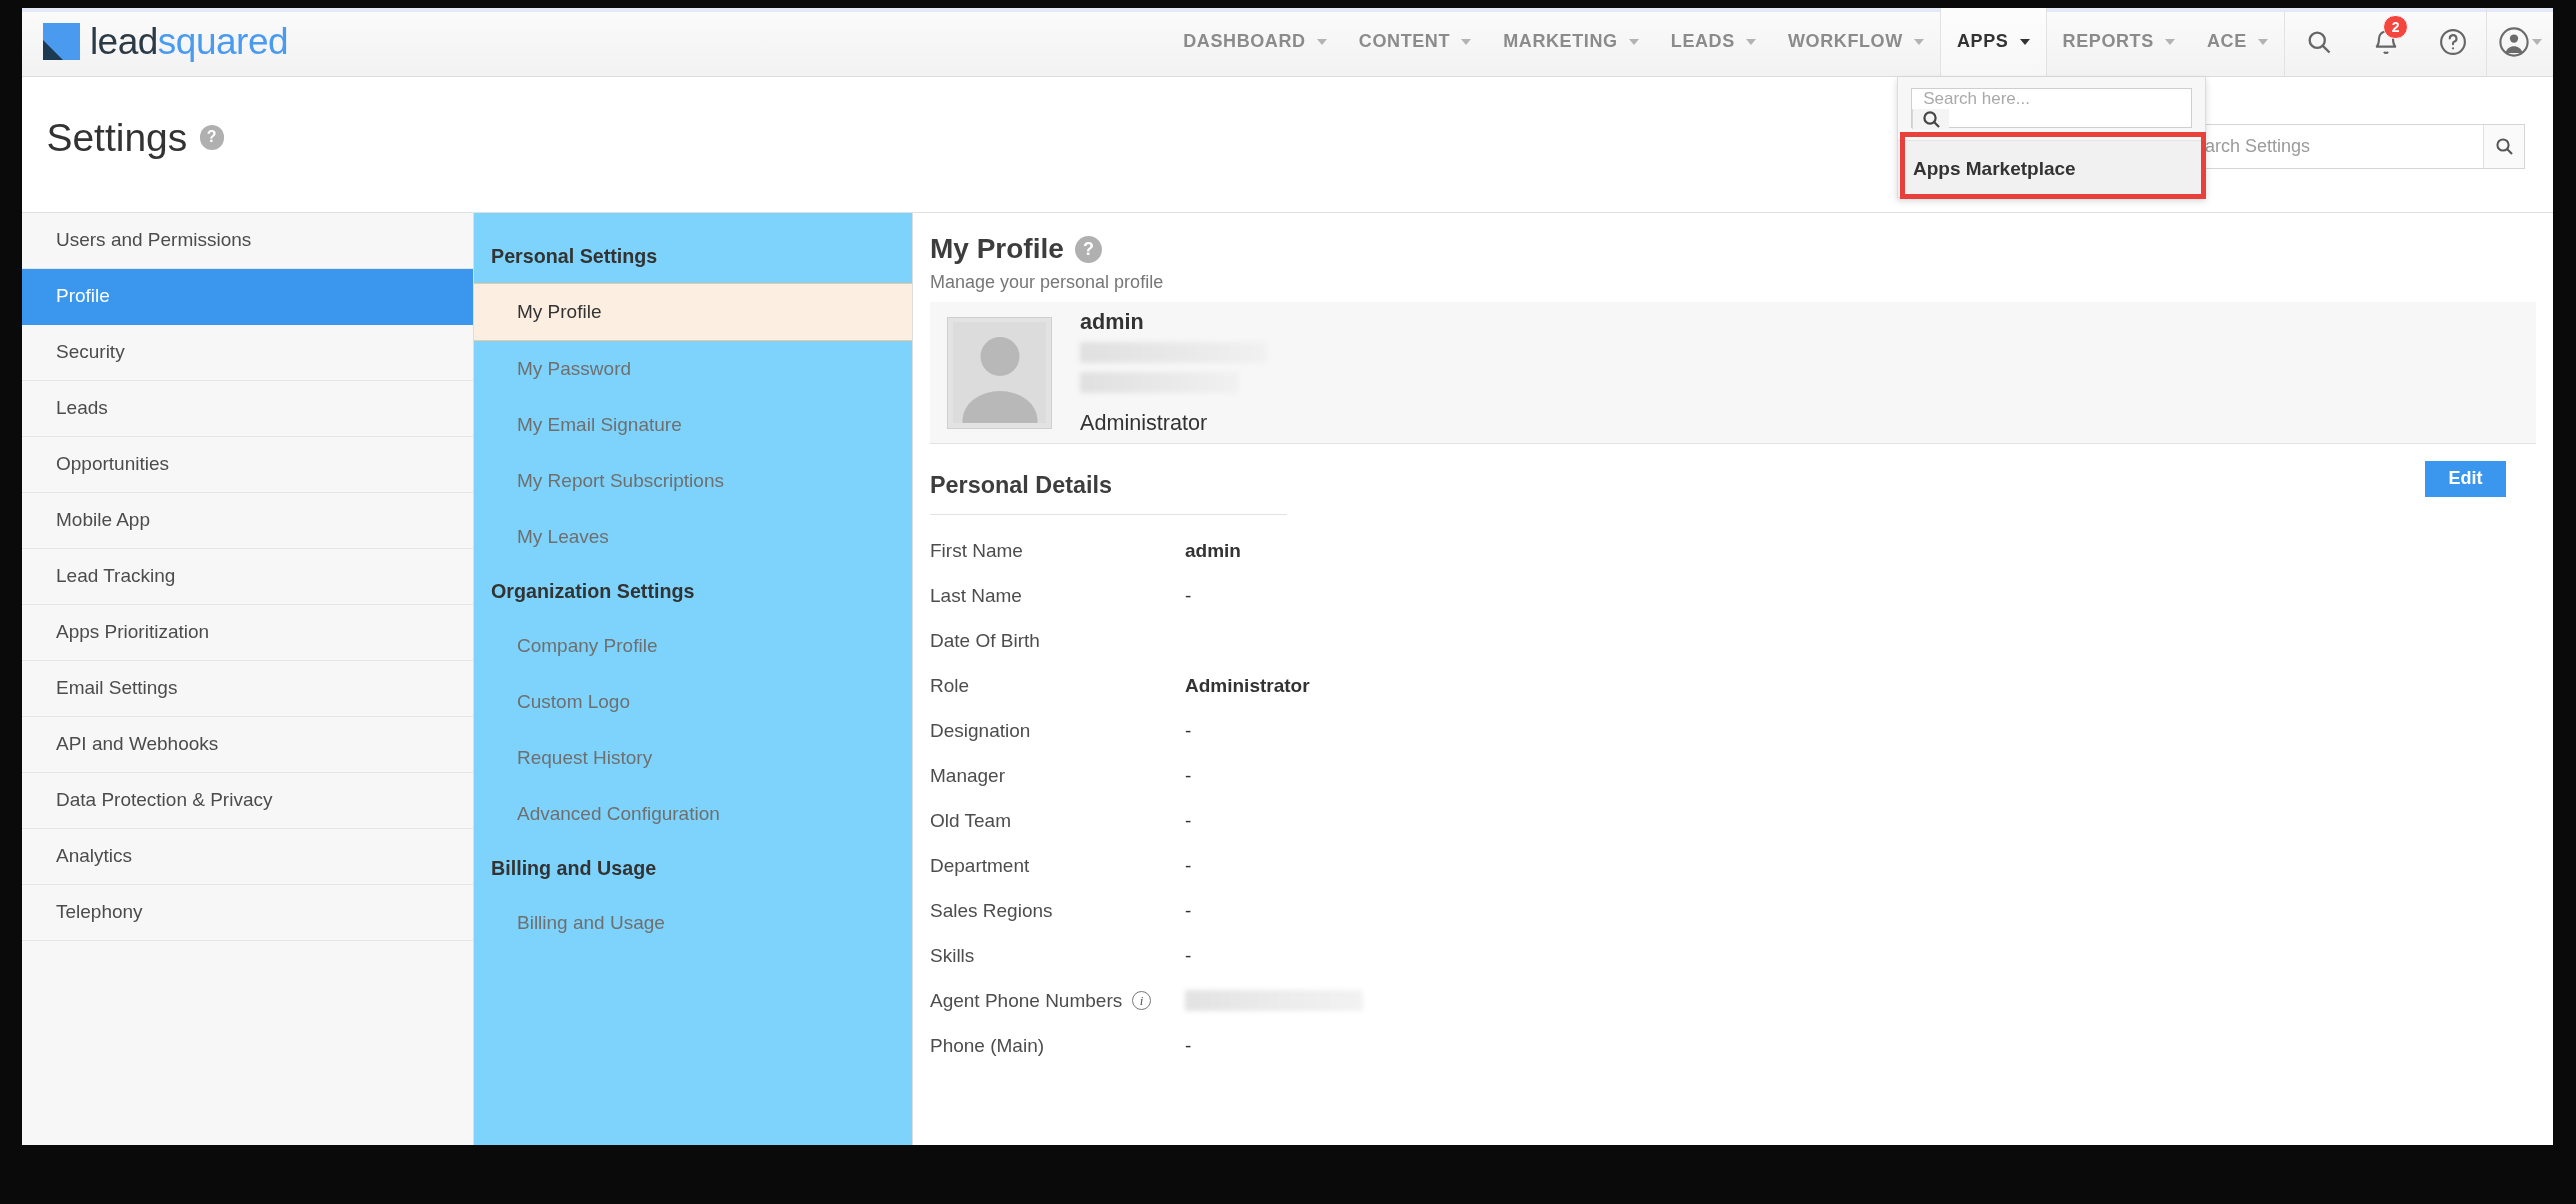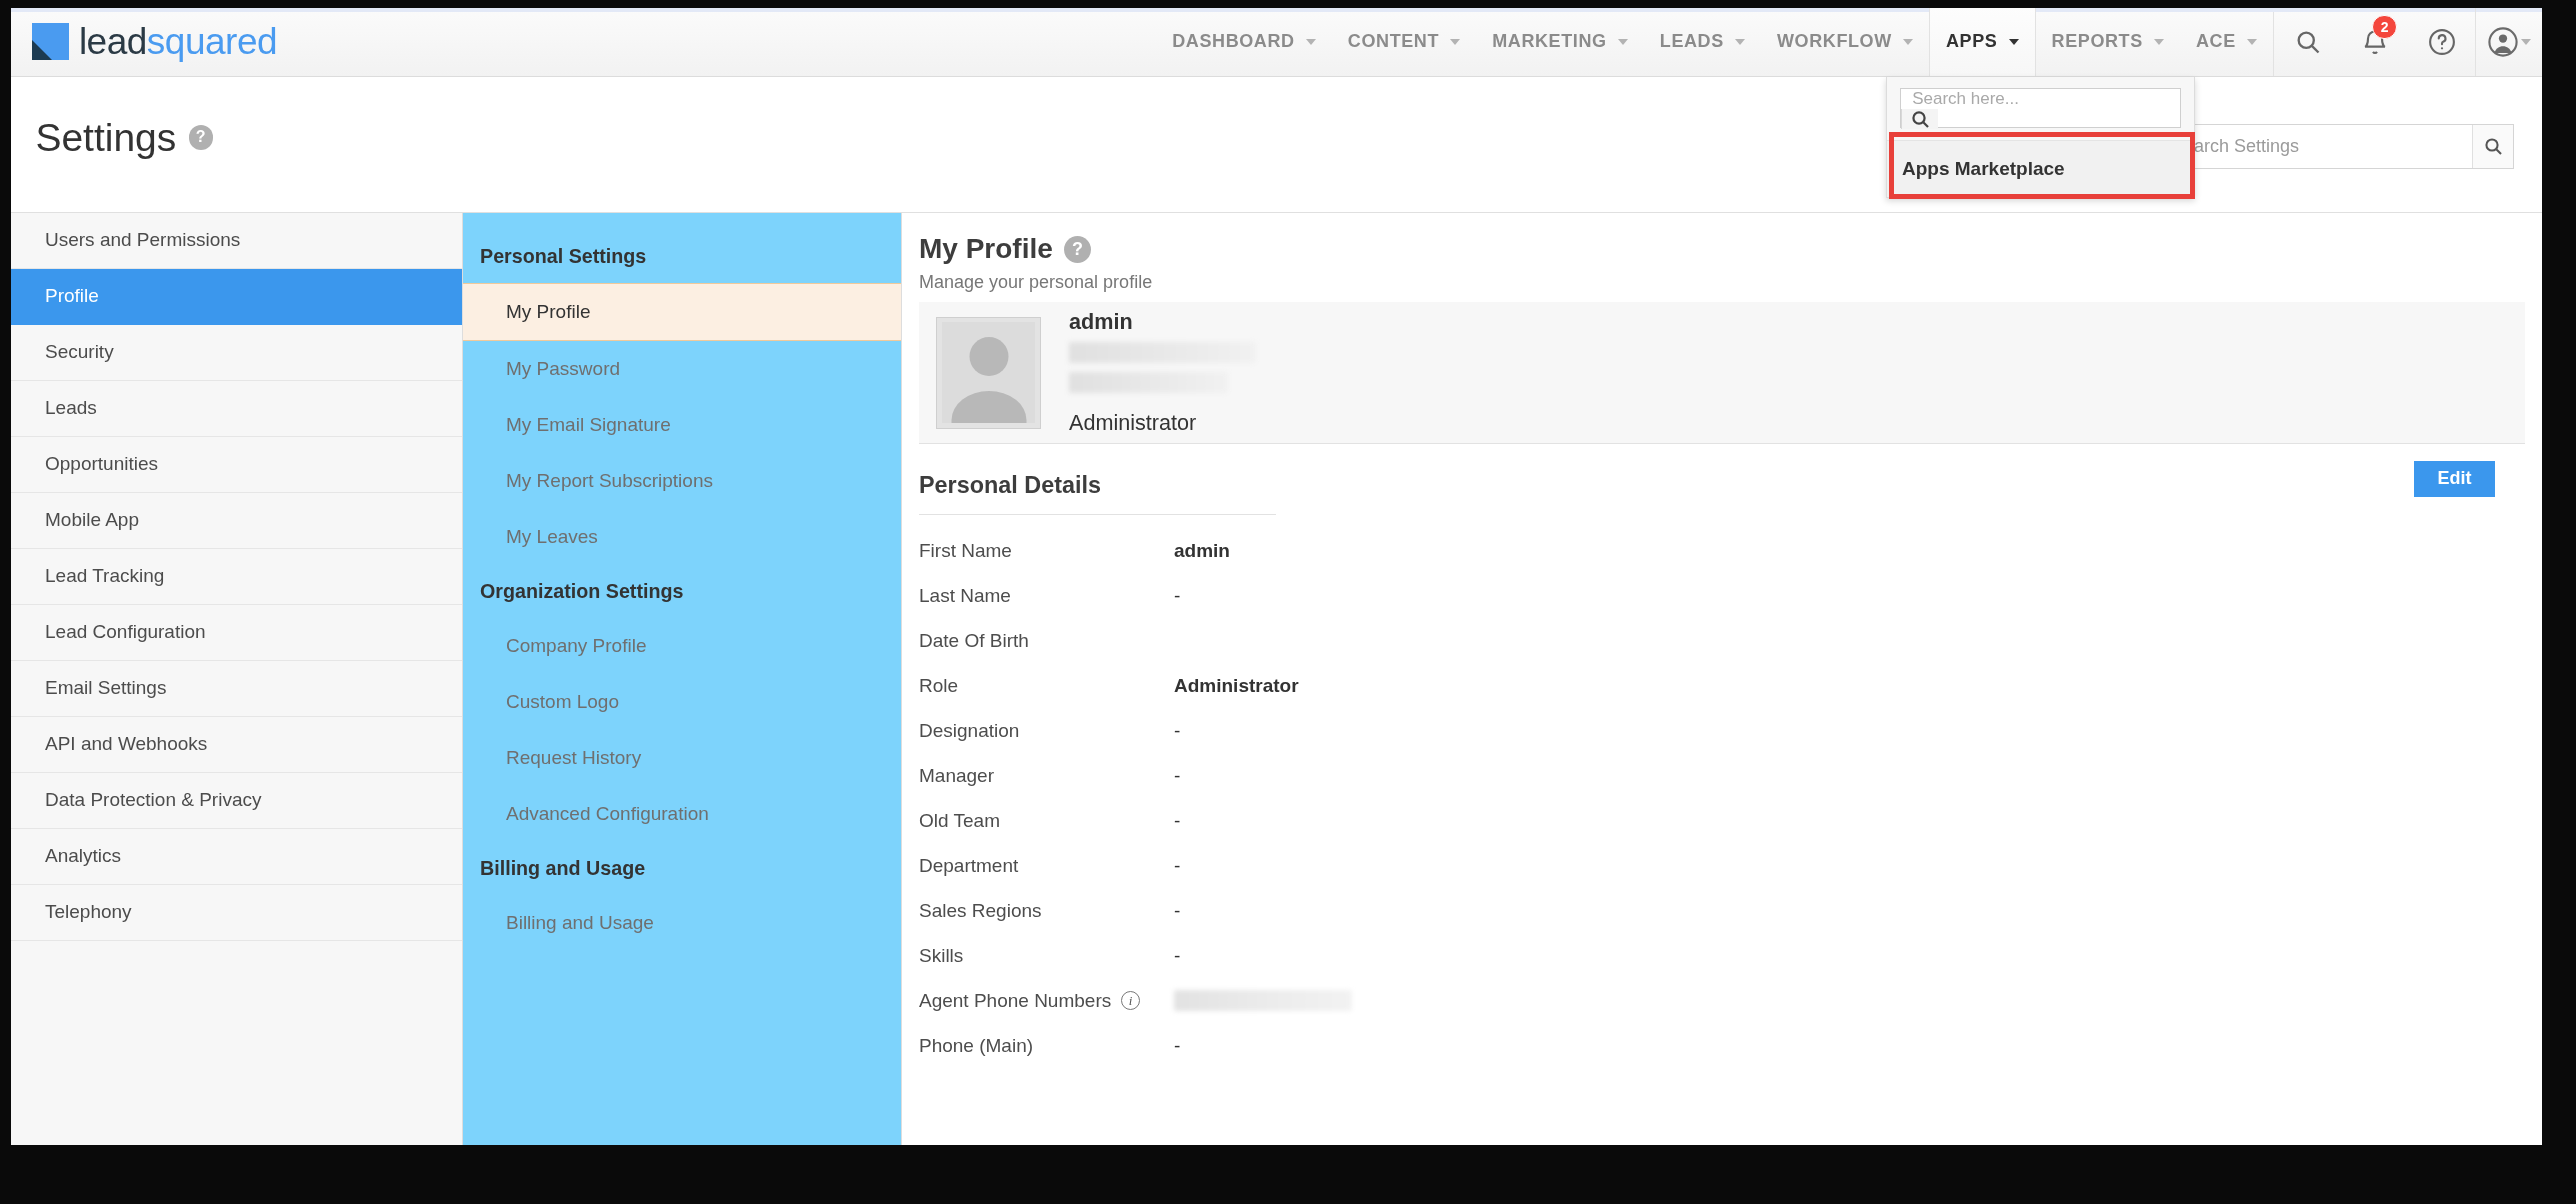"leadsquared" .page { left: 11px -> 22px }
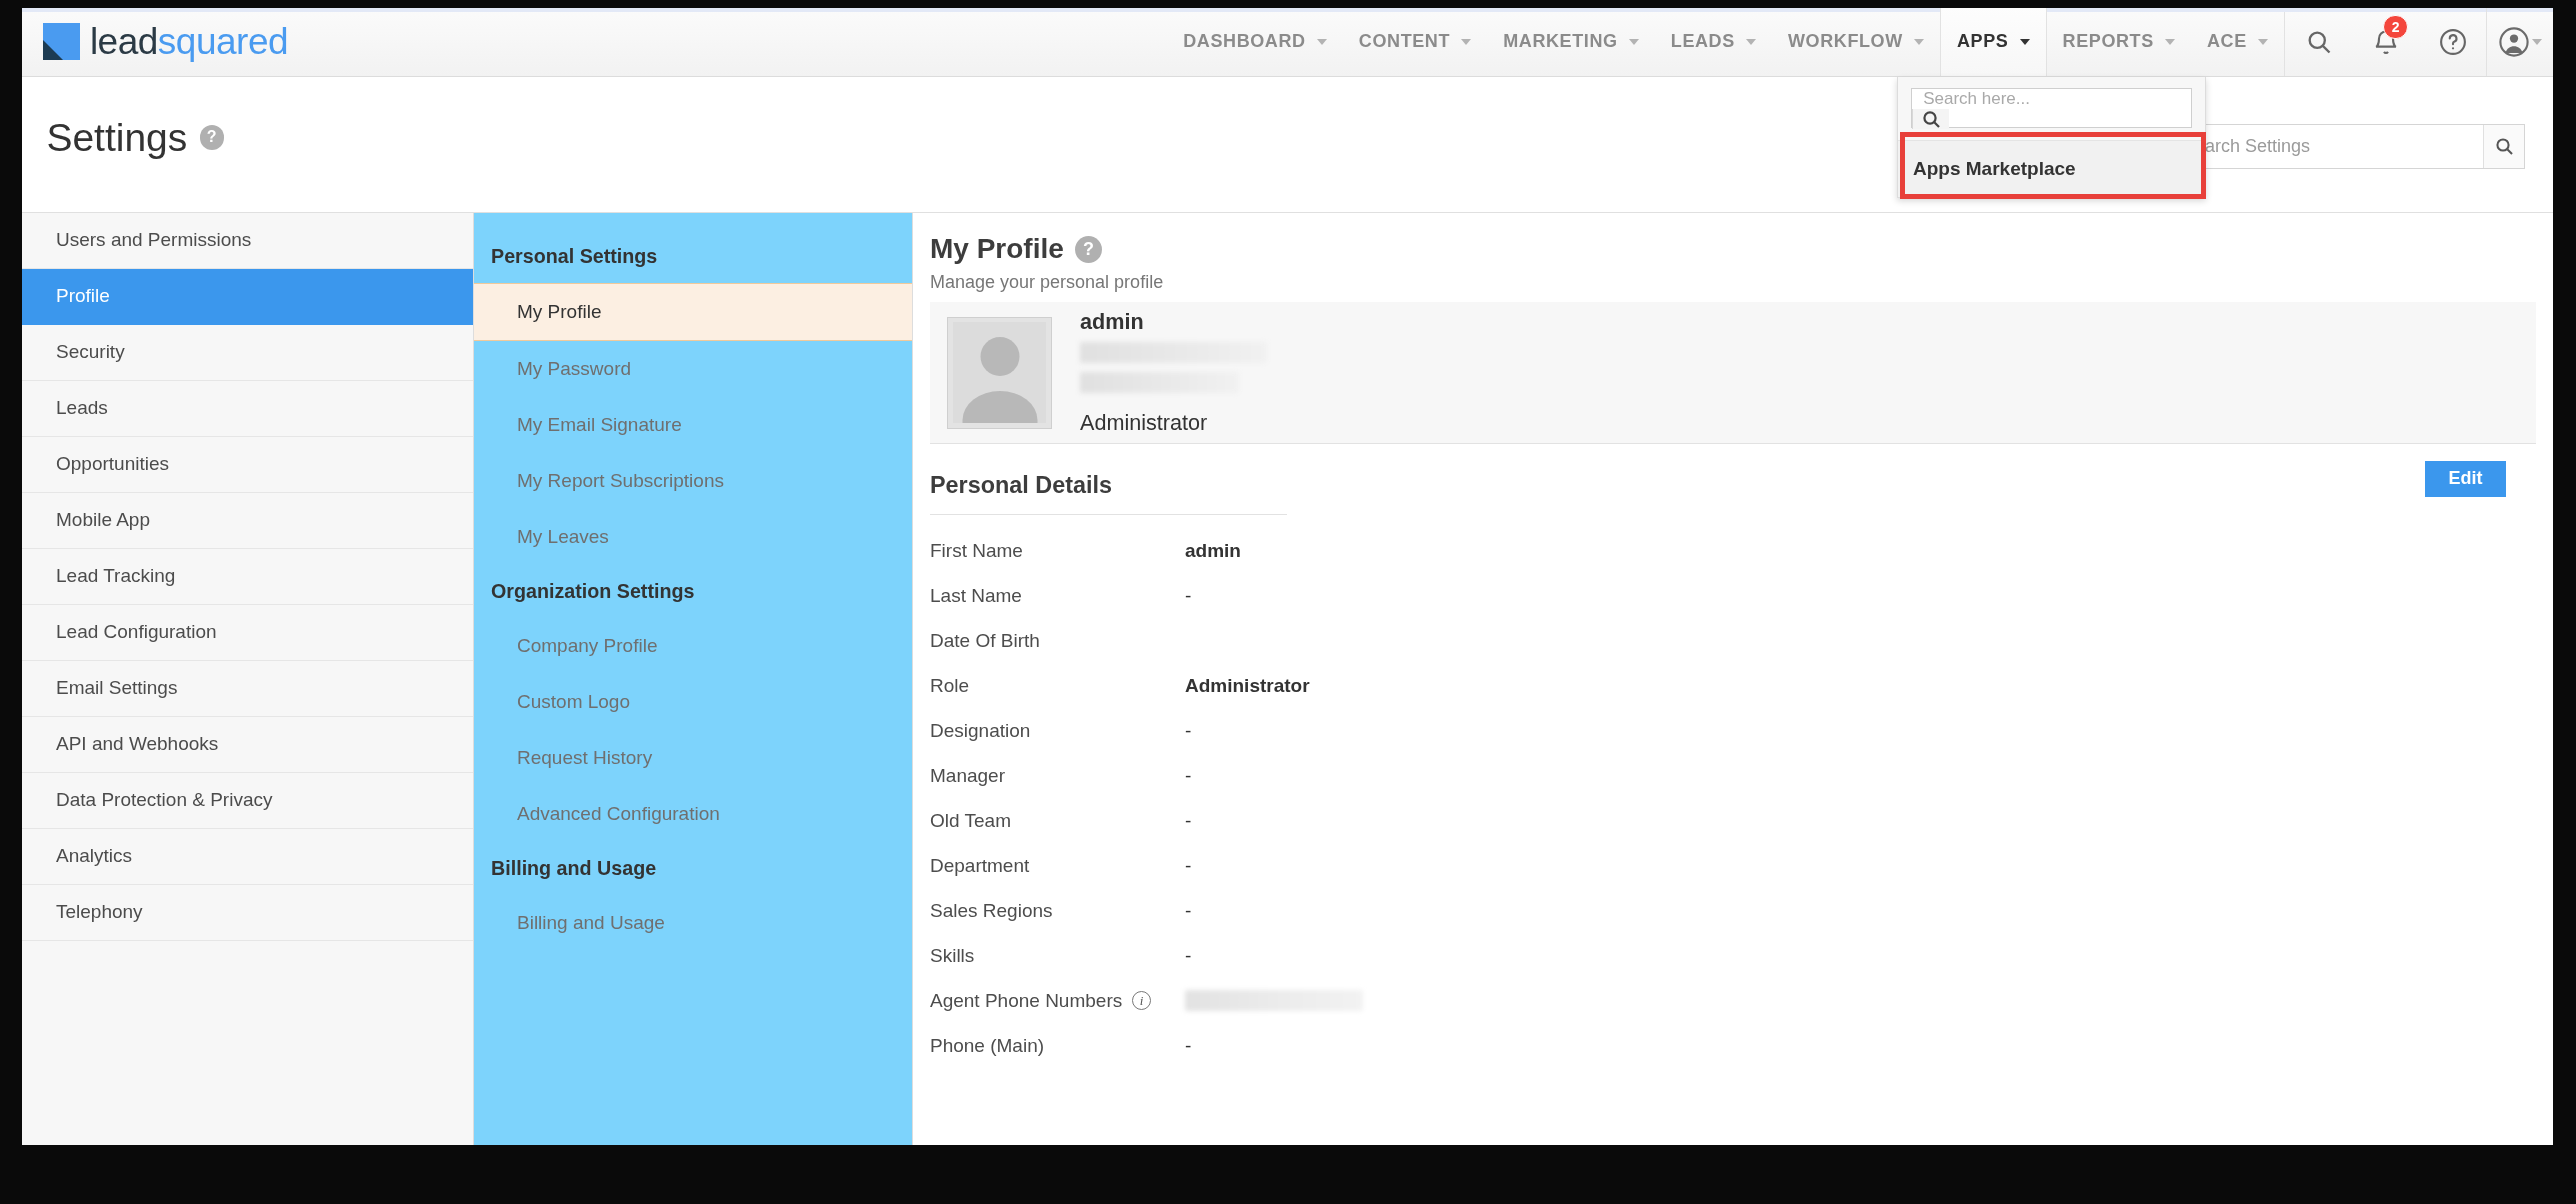"Lead Configuration" div.side-item { text: Lead Configuration -> Apps Prioritization }
